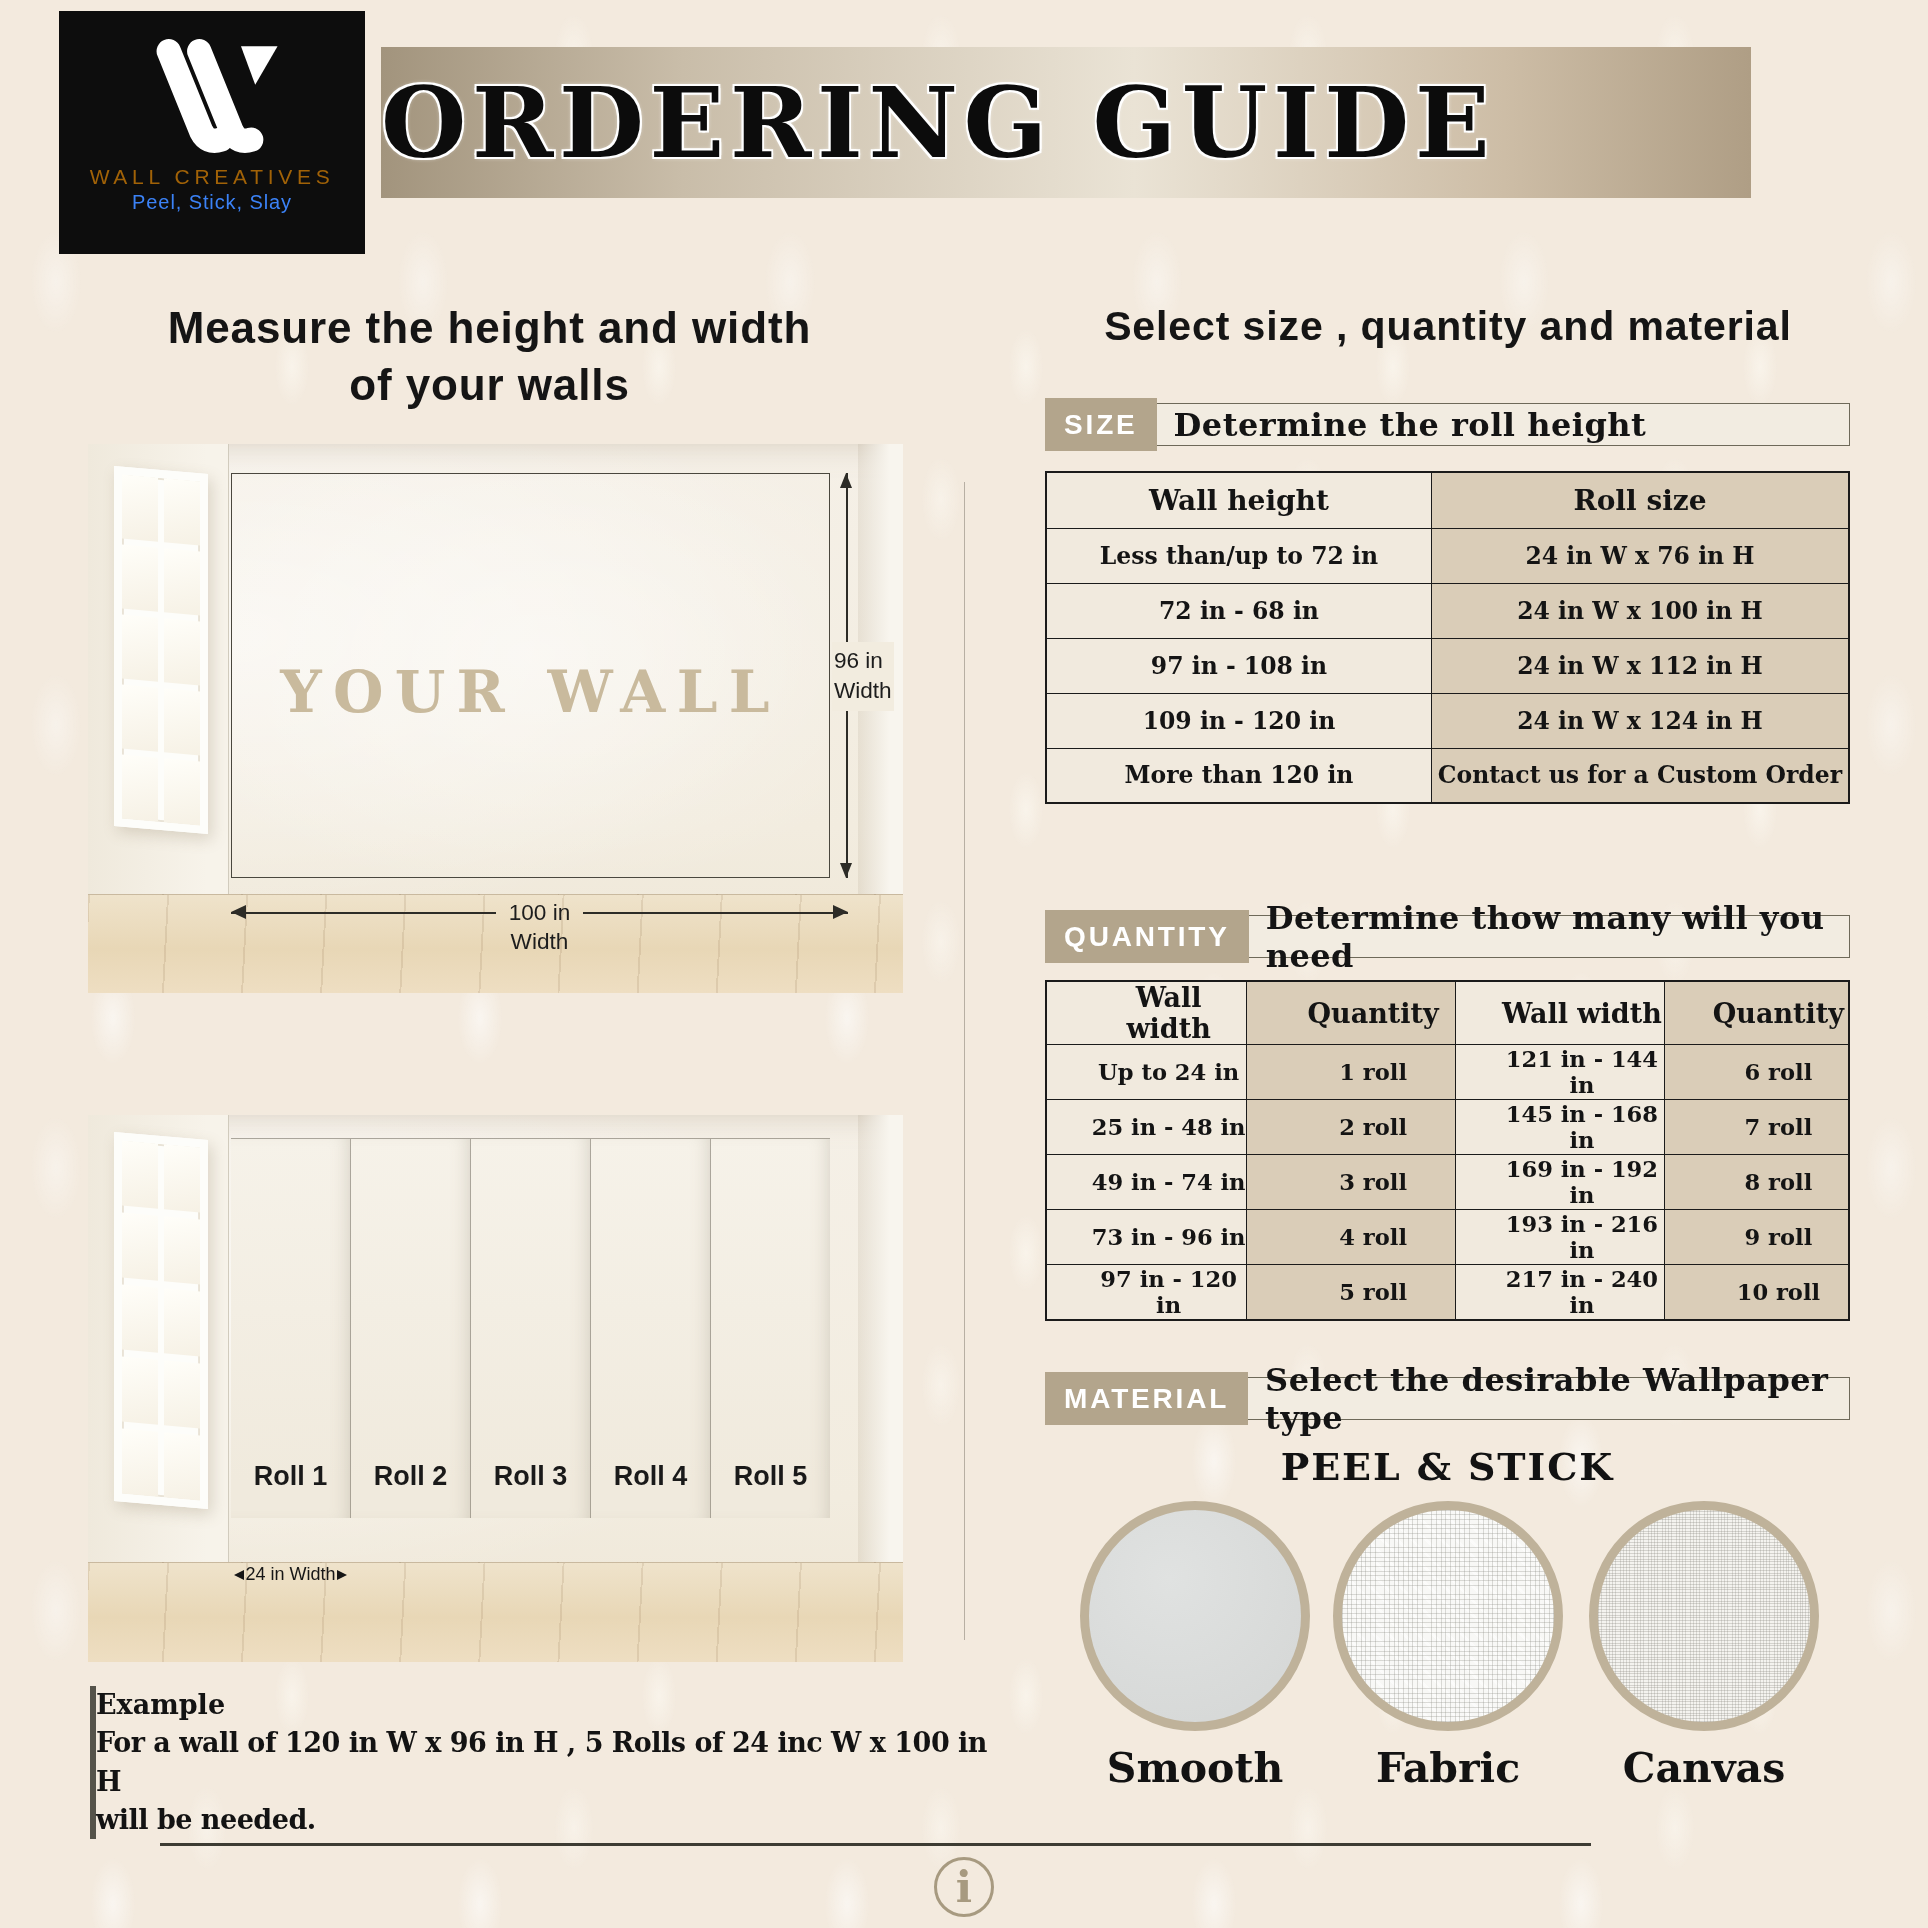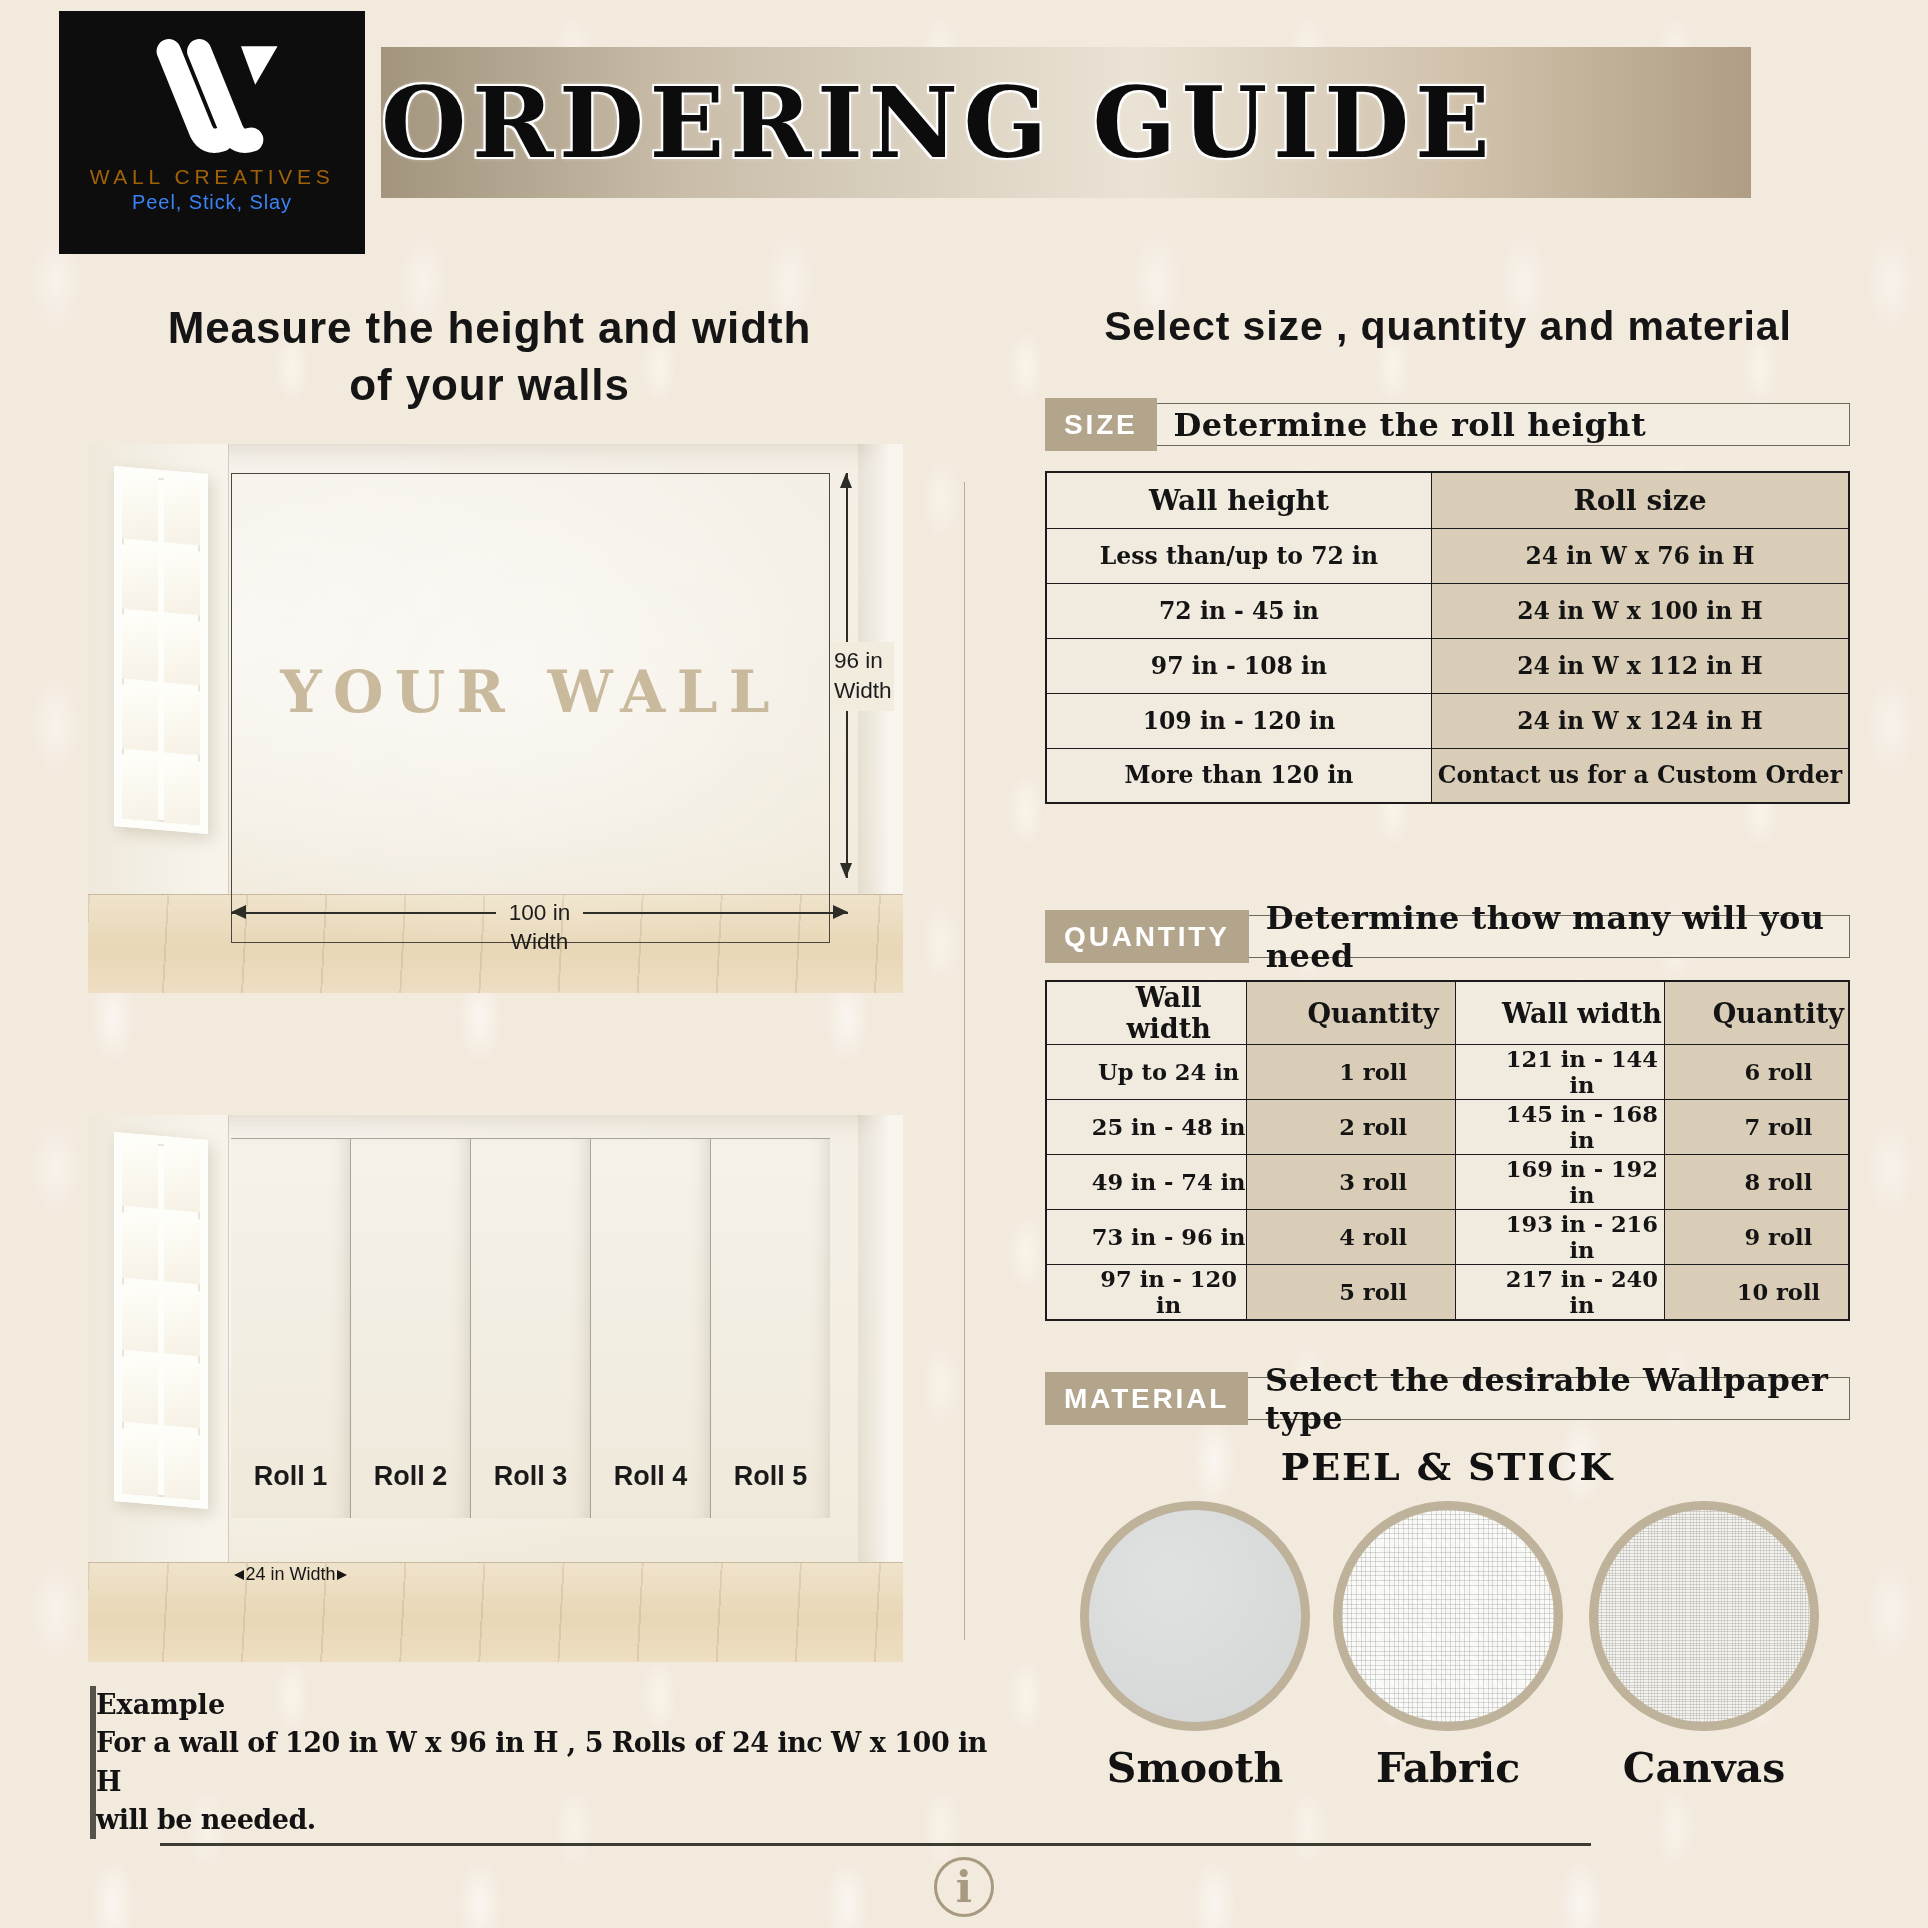"72 in - 45 in" td.cream { text: 45 -> 68 }
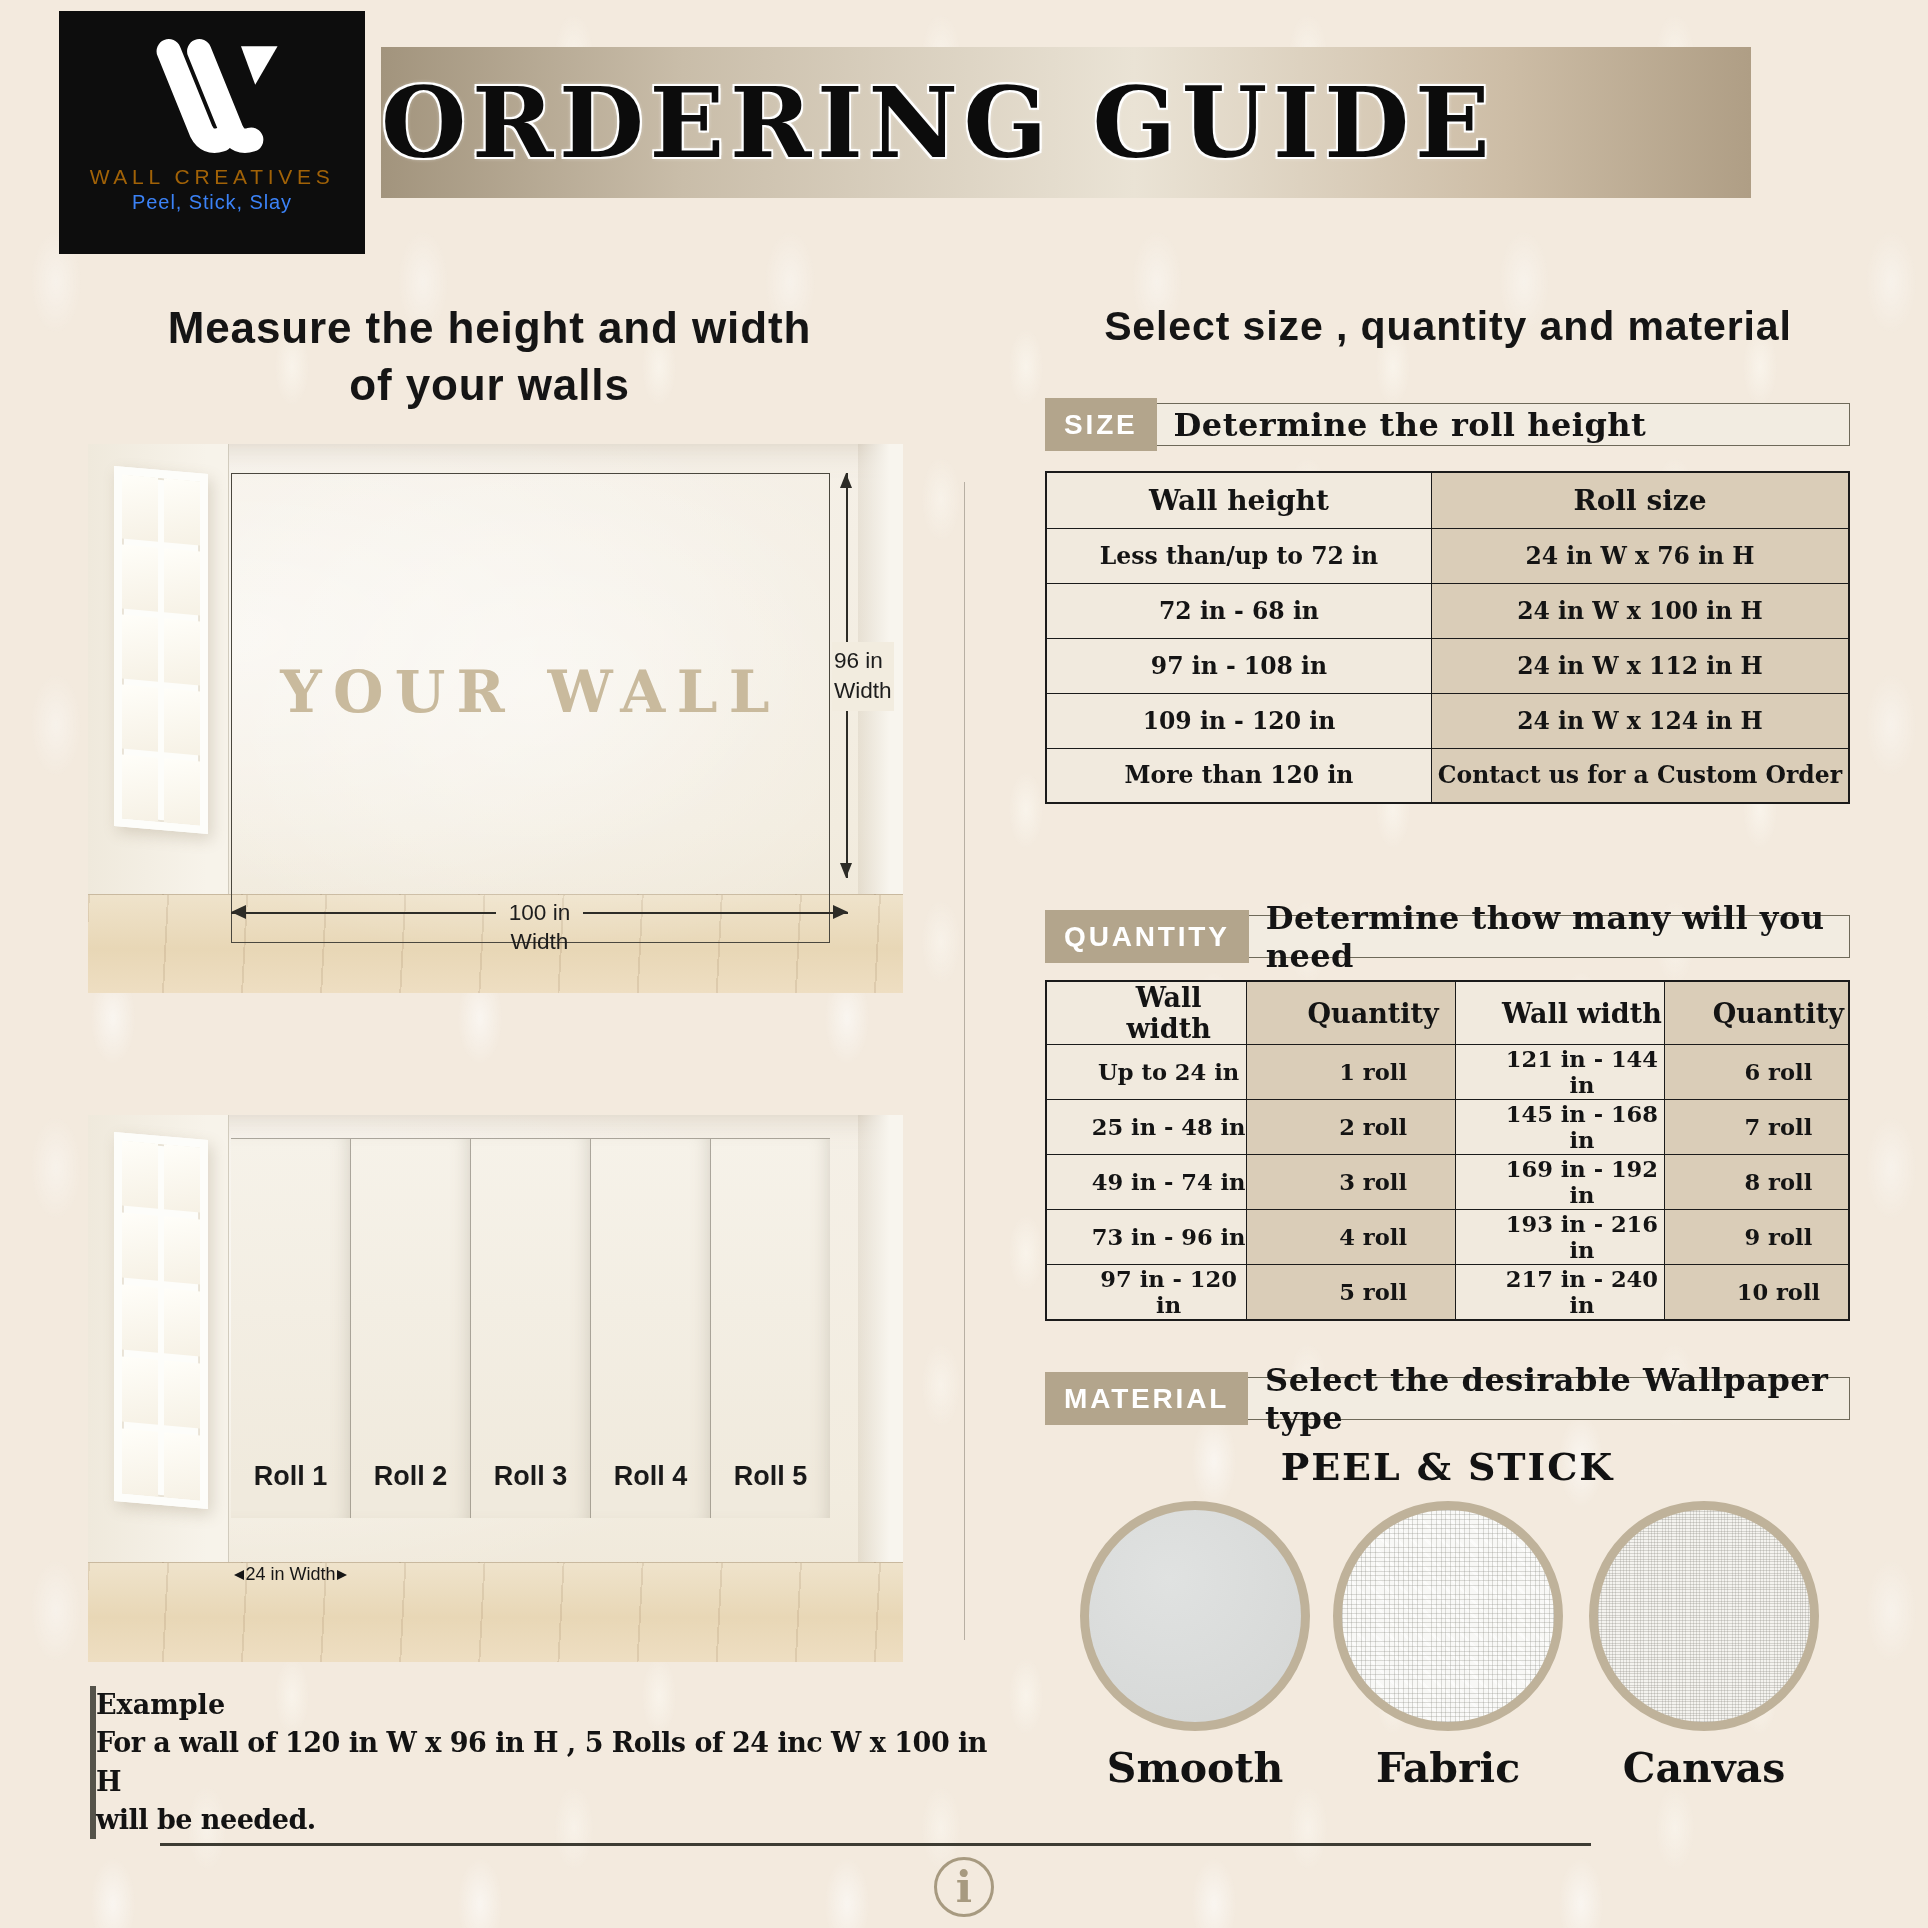"YOUR WALL" .wall-outline { height: 470px -> 405px }
